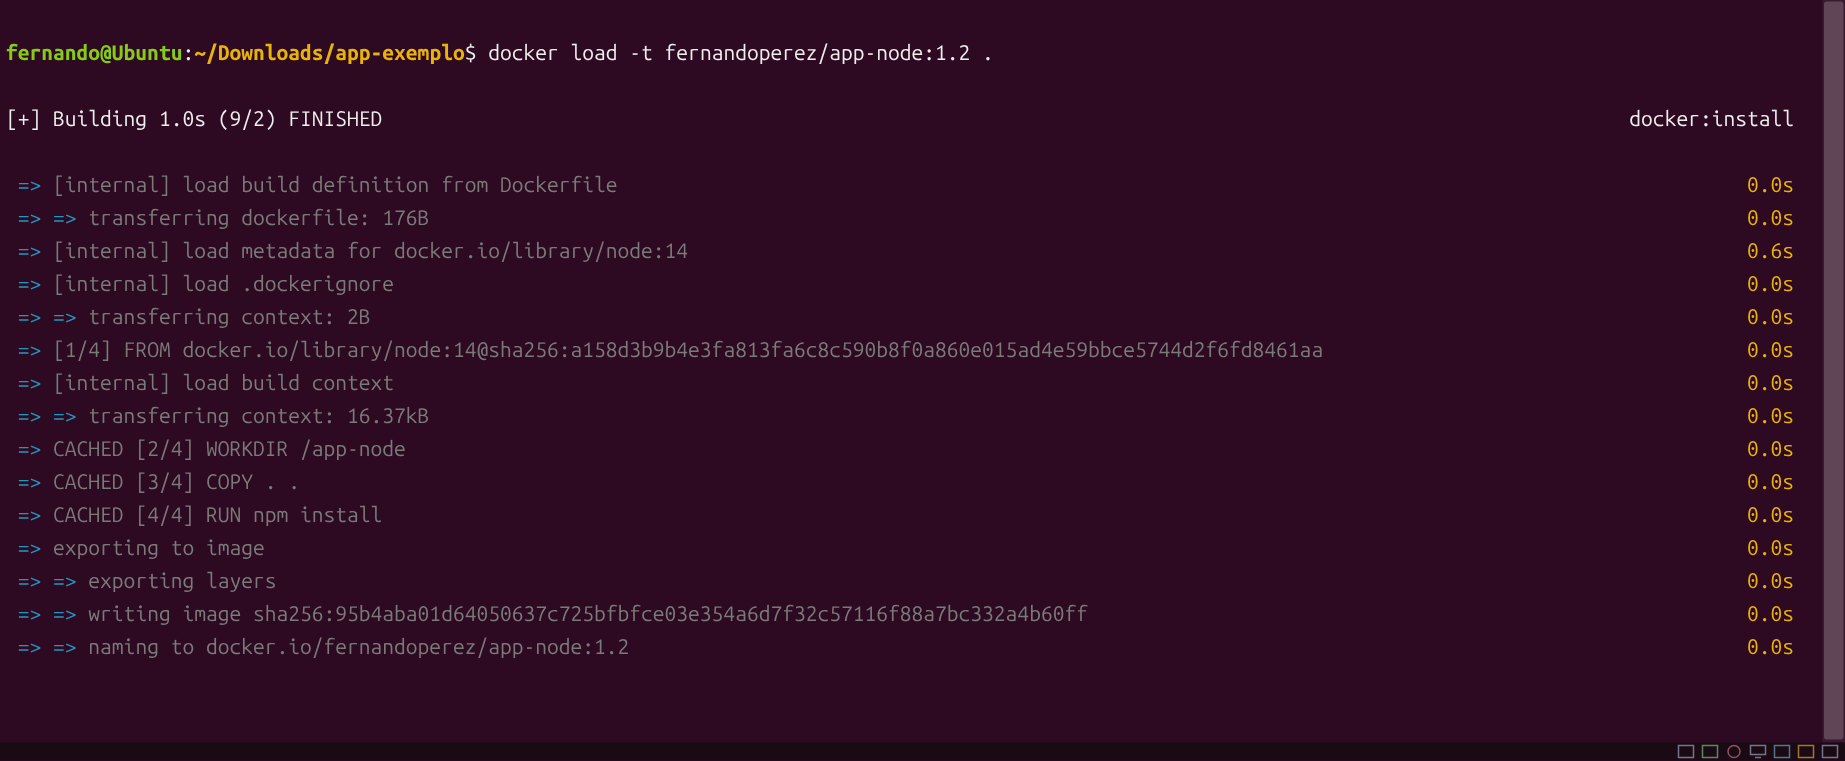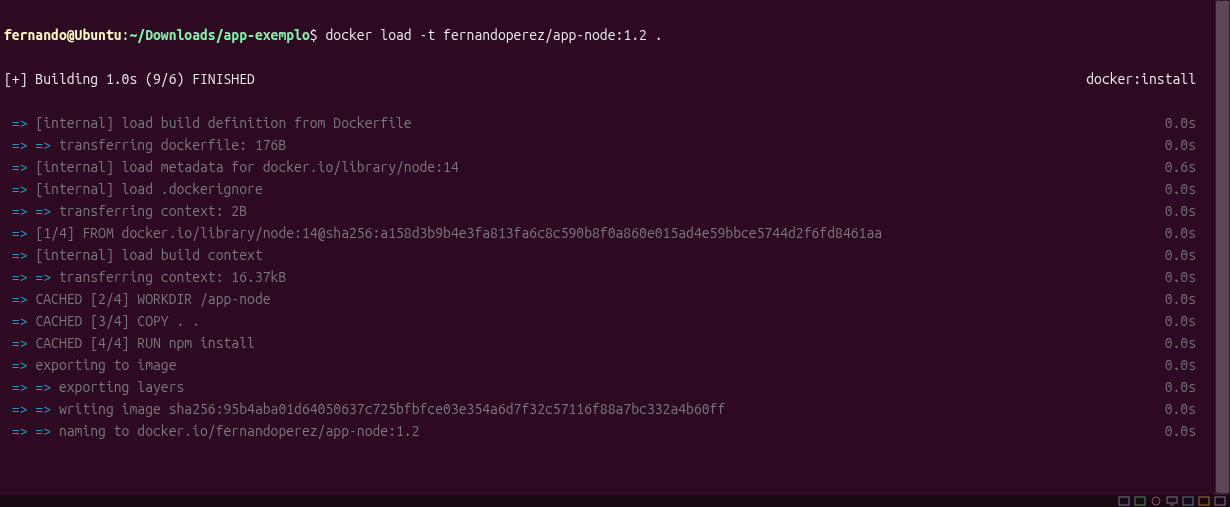"fernando@Ubuntu" .user { color: #fef9c3 -> #84cc16 }
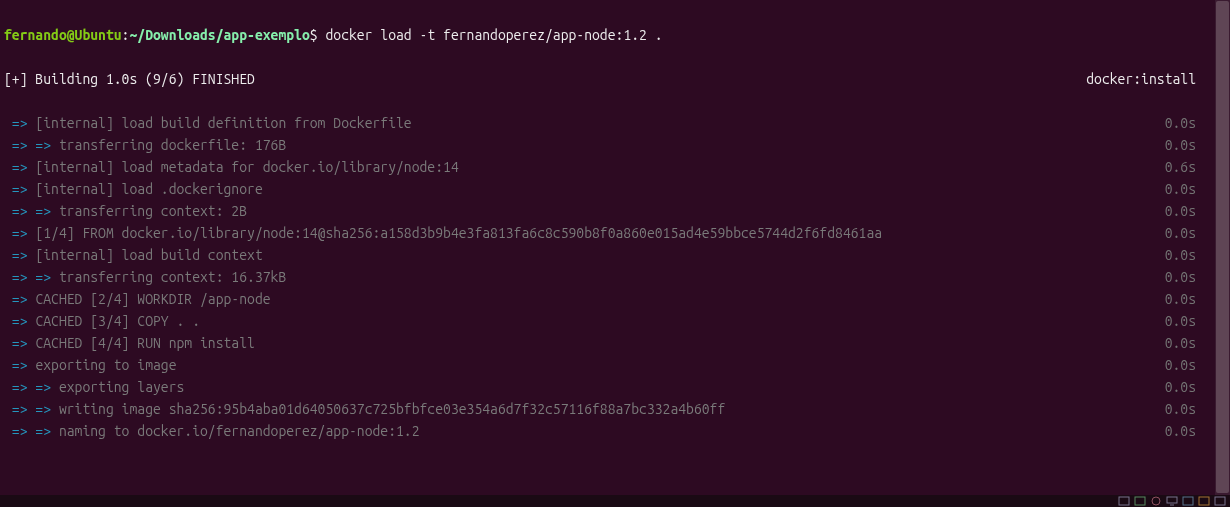"~/Downloads/app-exemplo" .path { color: #86efac -> #eab308 }
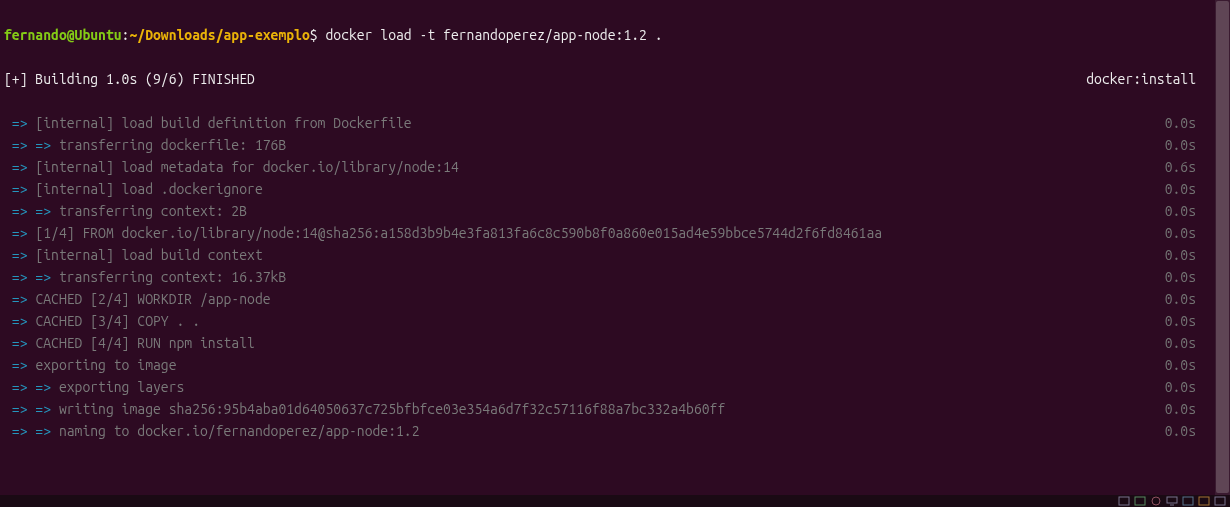"[+] Building 1.0s (9/6) FINISHED" span.left { text: 9/6 -> 9/2 }
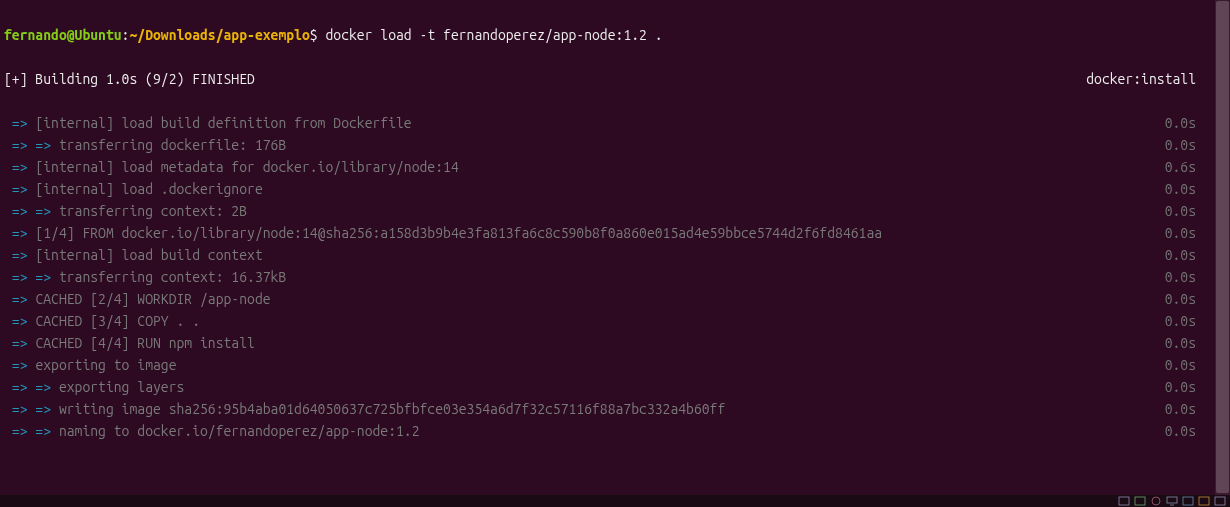"0.0s" .time { color: #737373 -> #eab308 }
